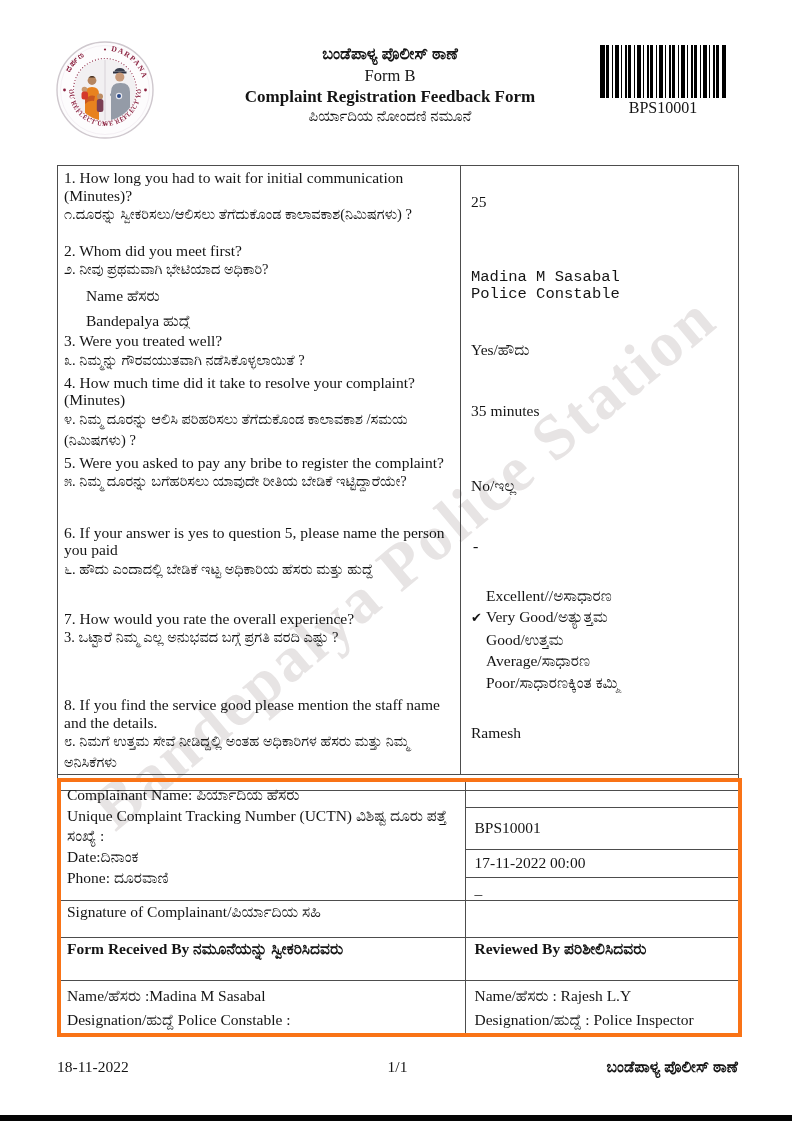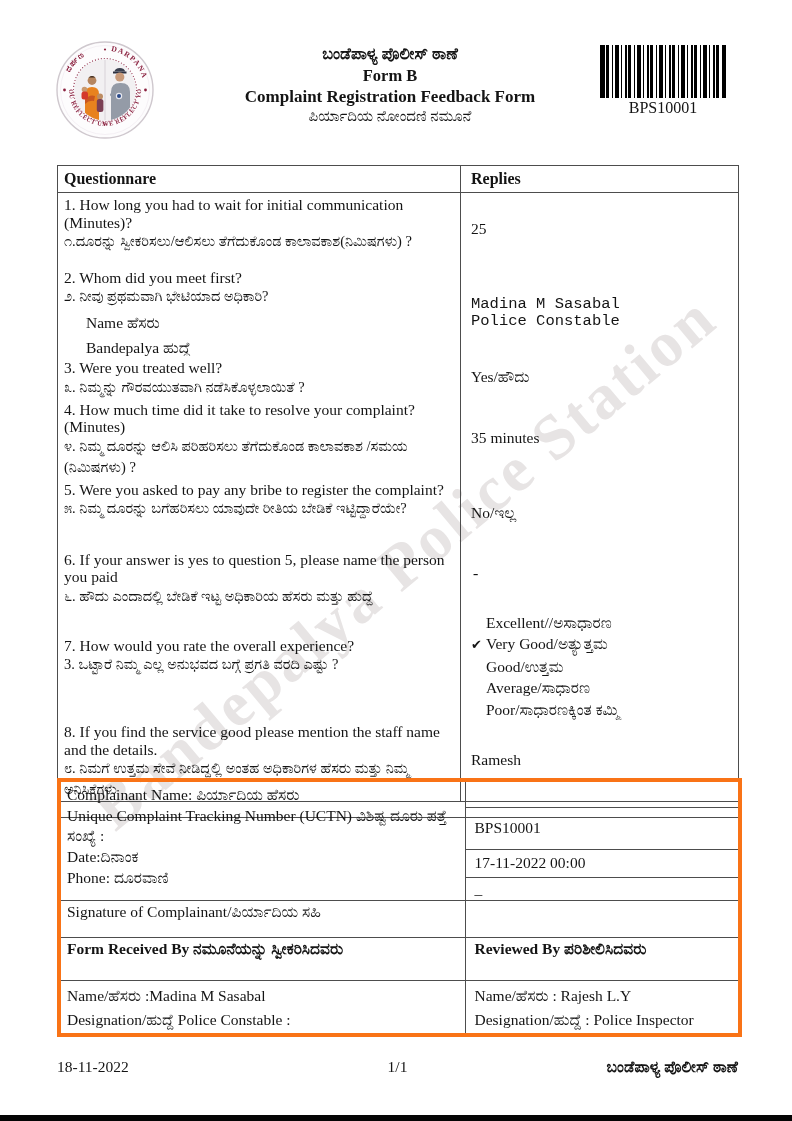"Form B" .t-formb { font-weight: bold -> normal }
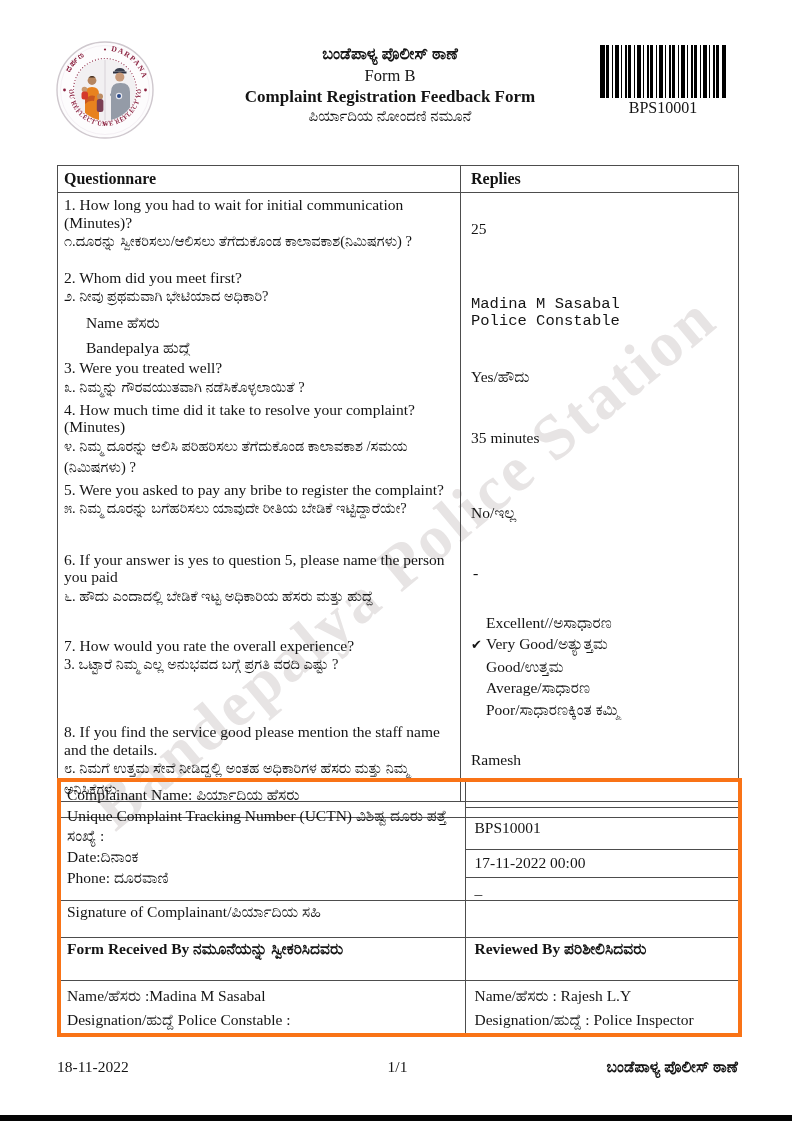"Questionnare" tr { html: <tr> <th>Questionnare</th> <th>Replies</th> </tr> -> none }
